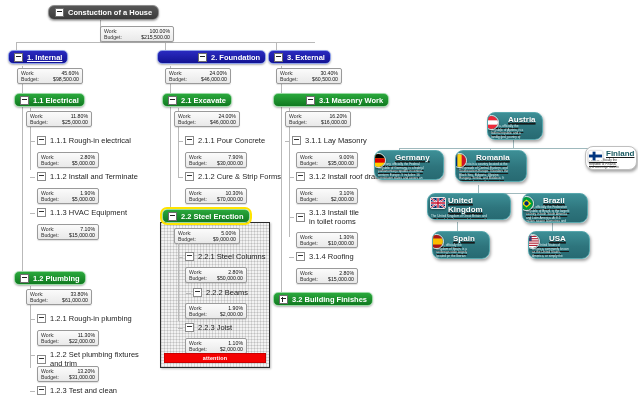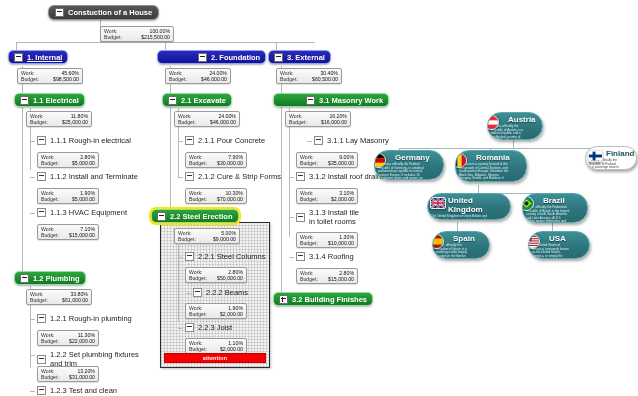"Austria" .cnode { border-radius: 14px -> 8px; text-decoration: none -> underline }
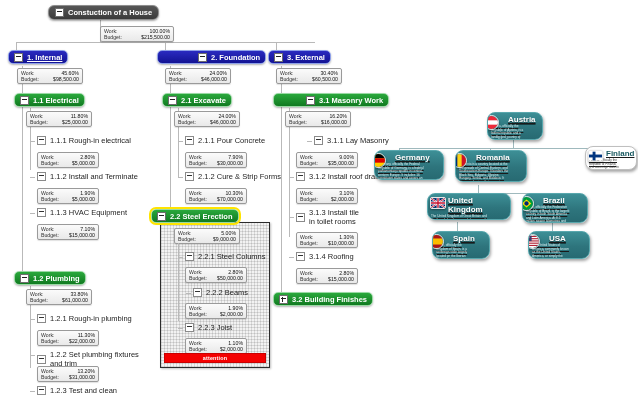"3.1.1 Lay Masonry" div.leaf { left: 314px -> 292px }
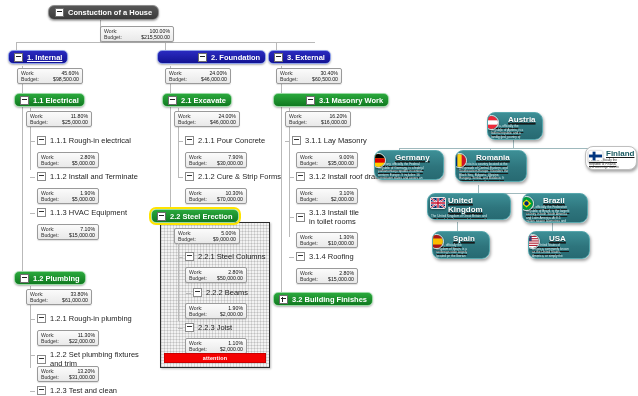"2.2 Steel Erection" div.node { left: 151px -> 162px }
